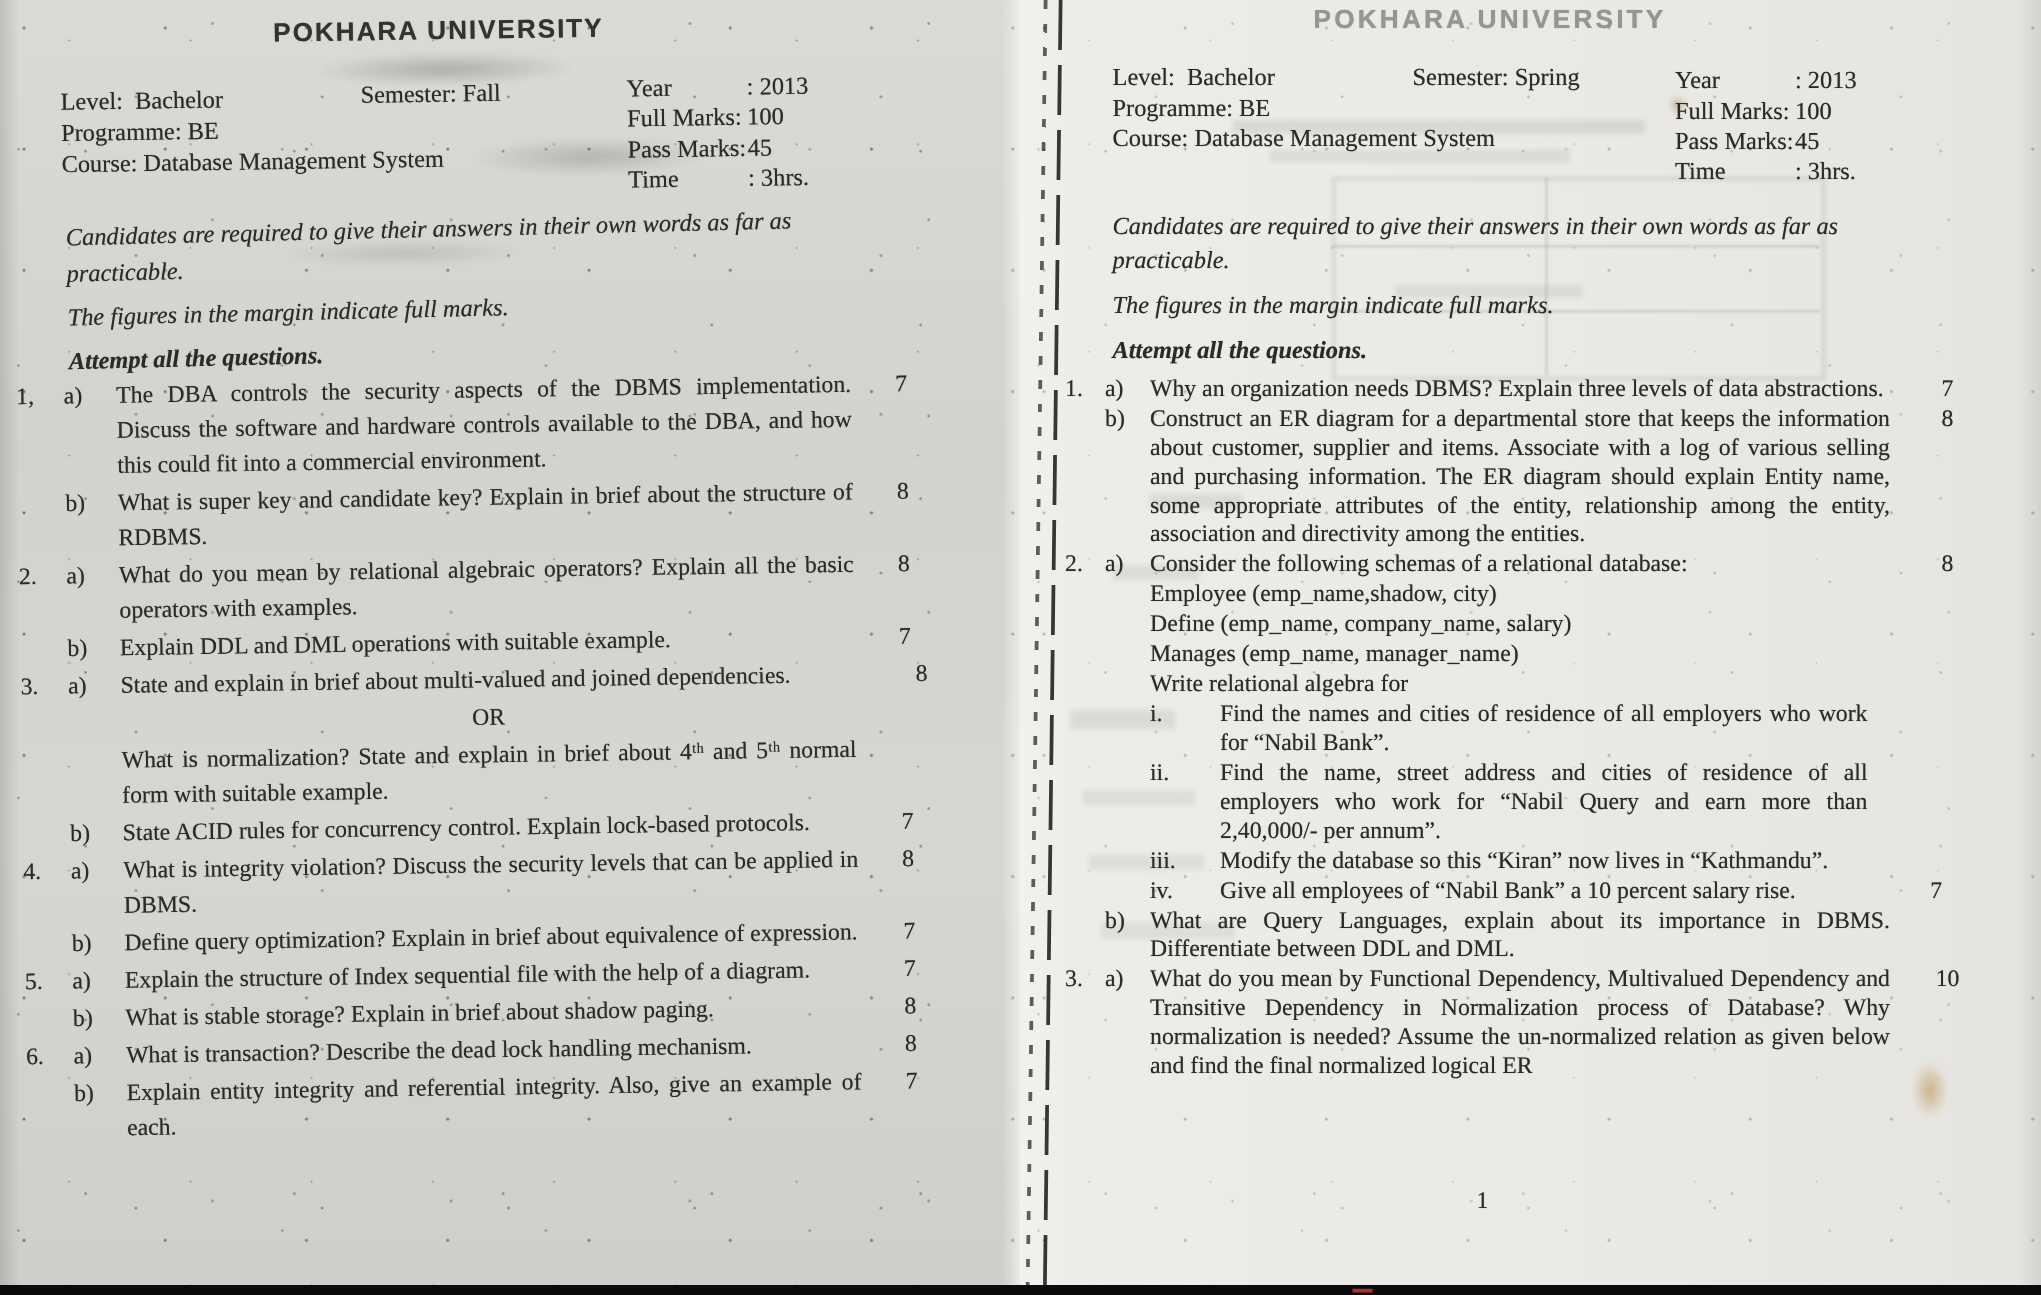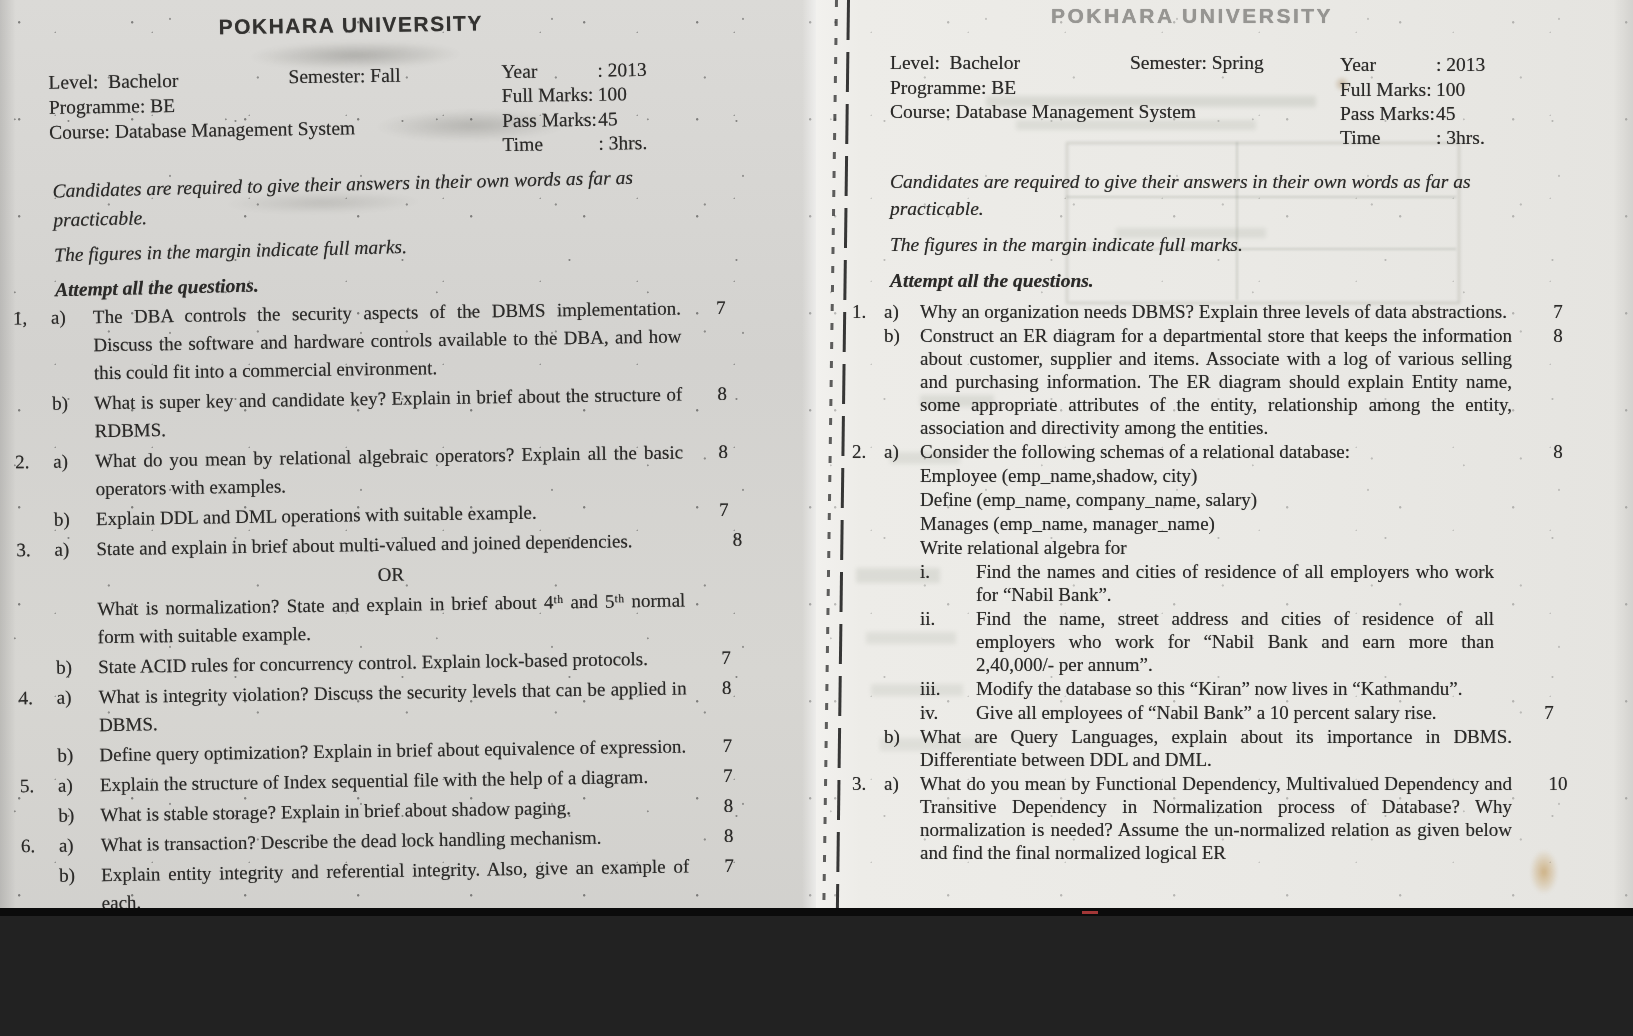"POKHARA UNIVERSITY" #screen { height: 916px -> 1036px }
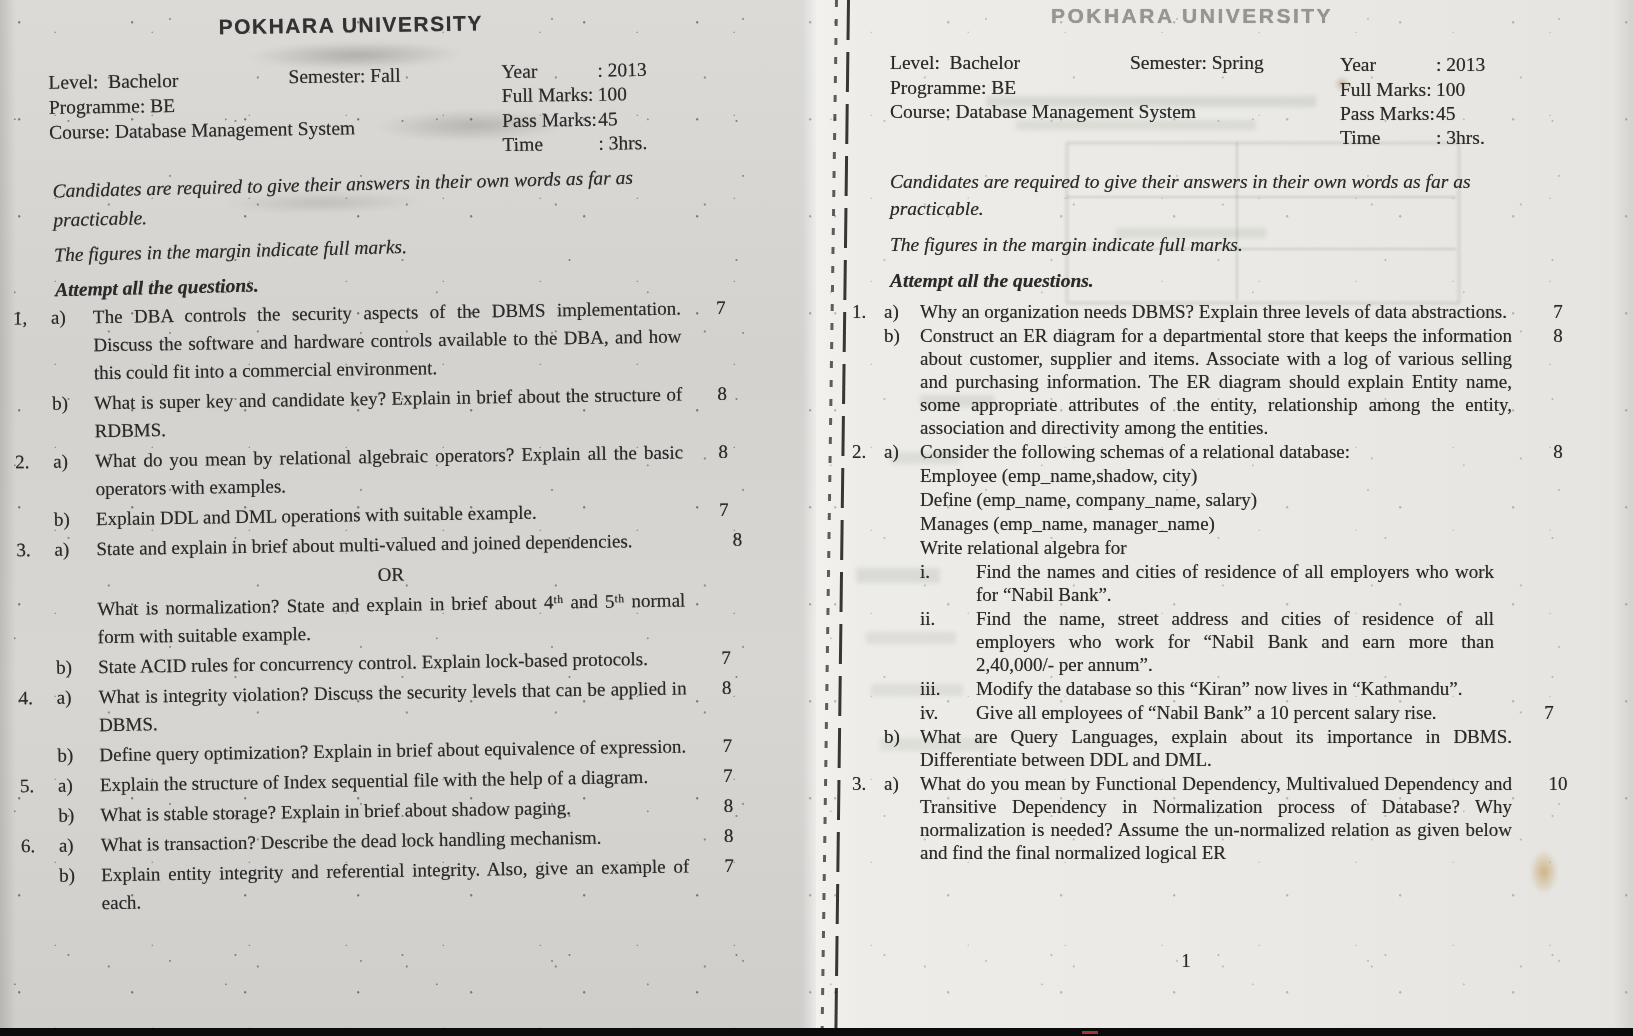"Find the name, street address" span.qt { text: Bank -> Query }
